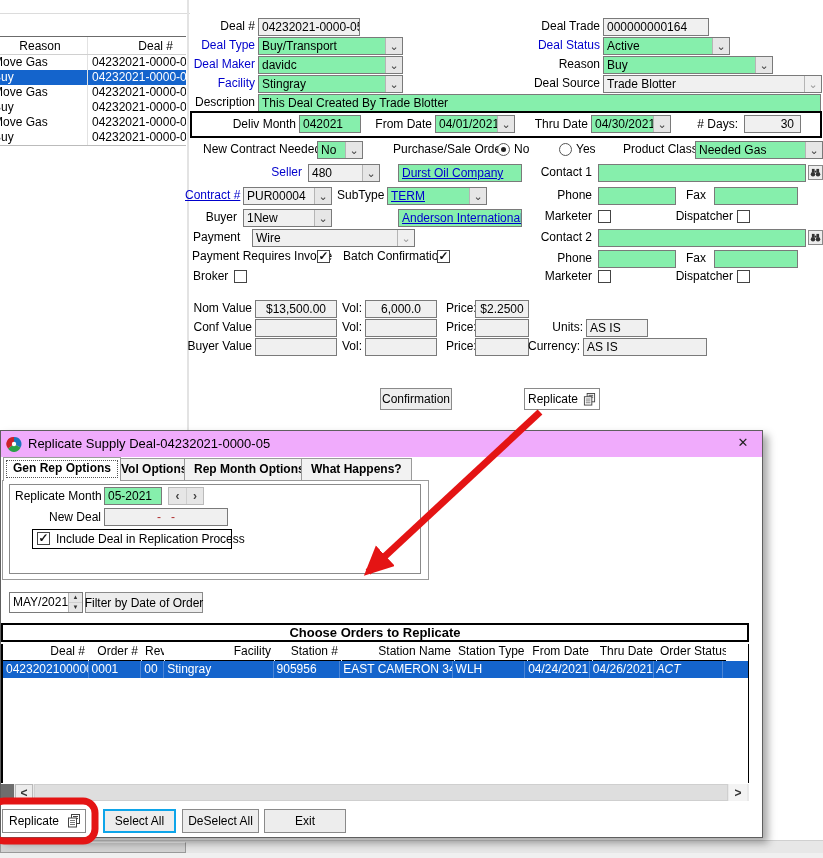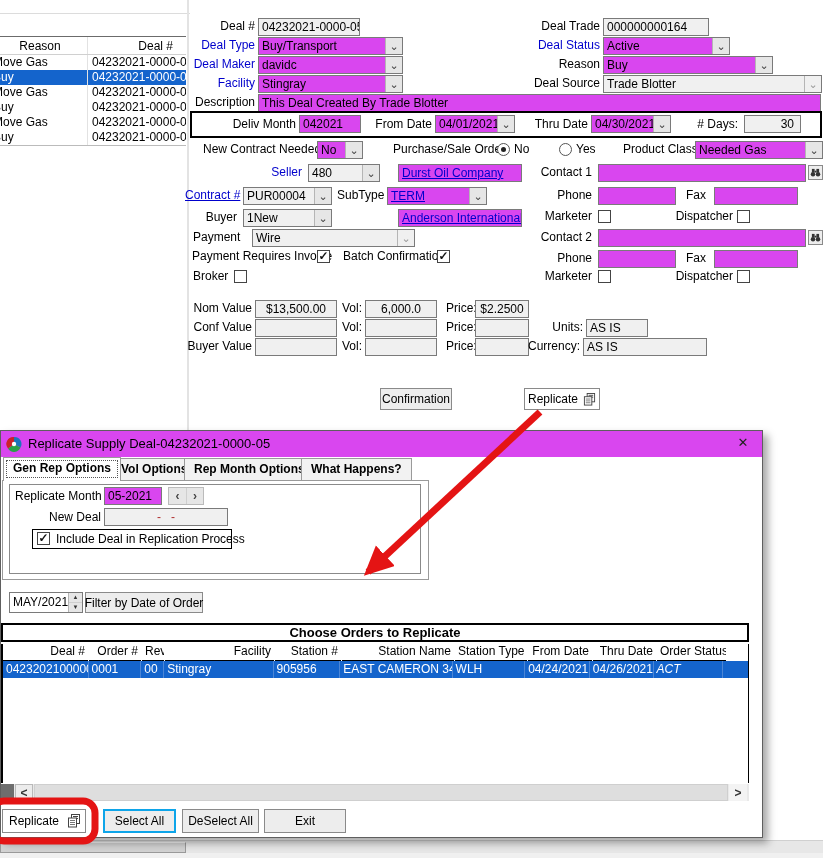"Buy/Transport" .fld { background: #d946ef -> #86efac }
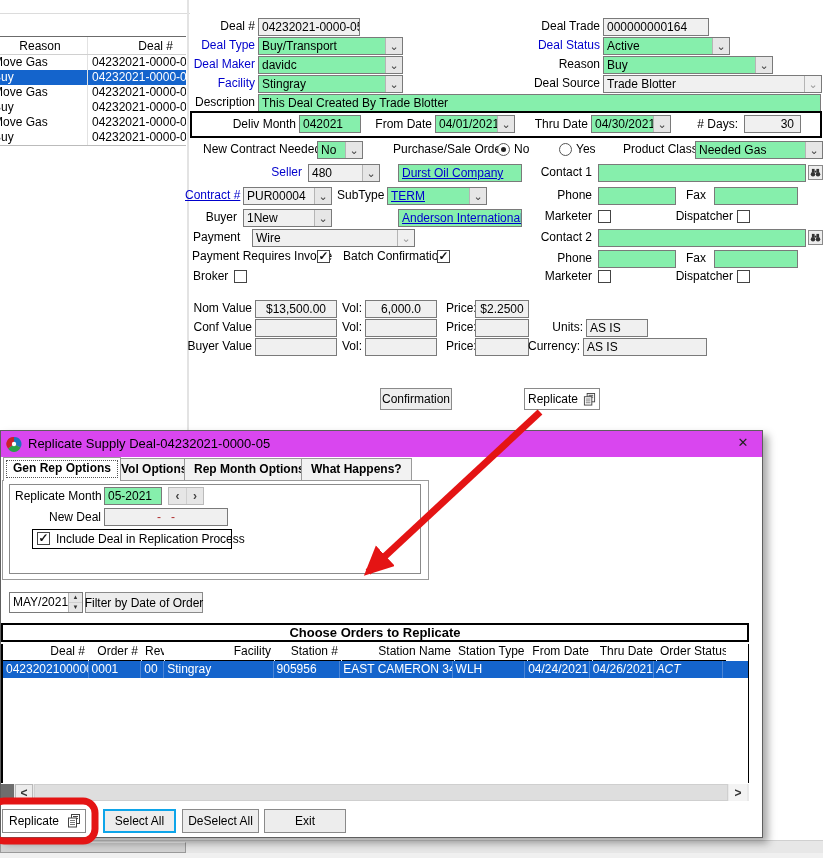"Replicate Supply Deal-04232021-0000-05" div.abs { background: #d946ef -> #f0abfc }
